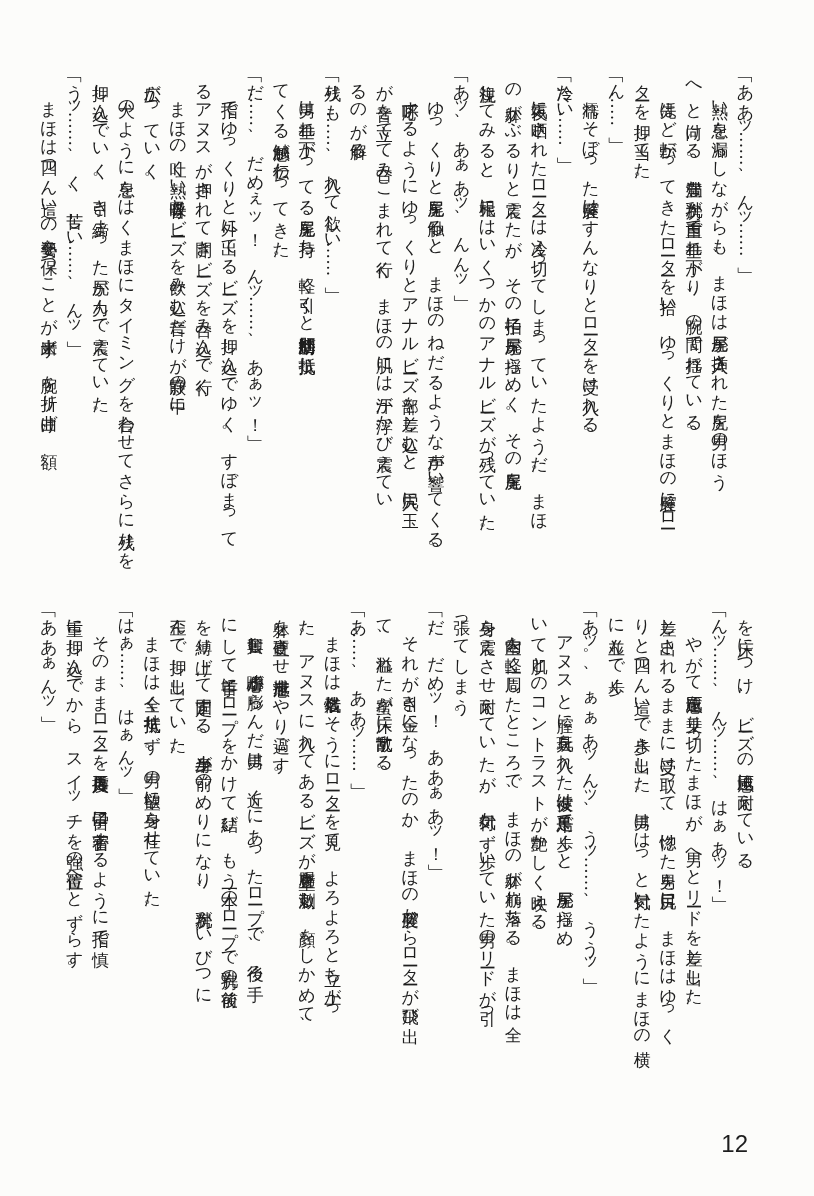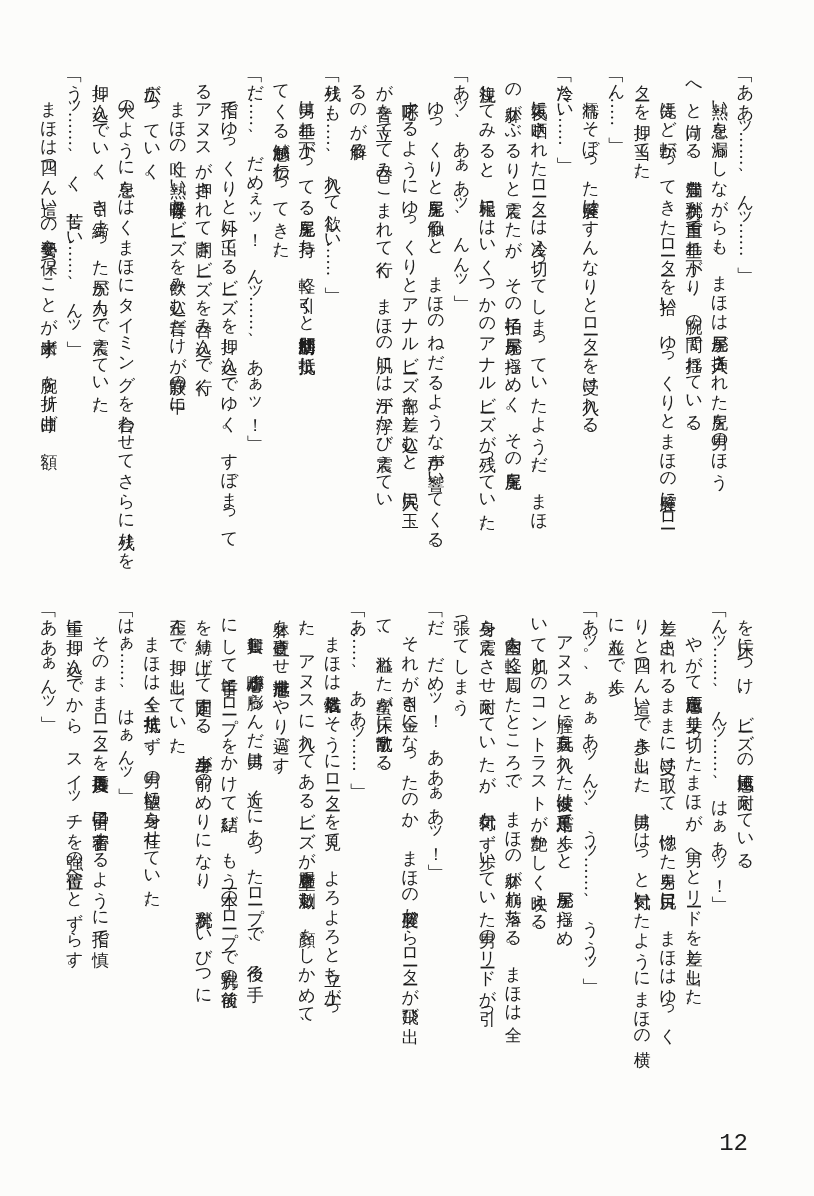"12" .page-number { font-family: Liberation Mono, monospace -> Liberation Sans, sans-serif }
